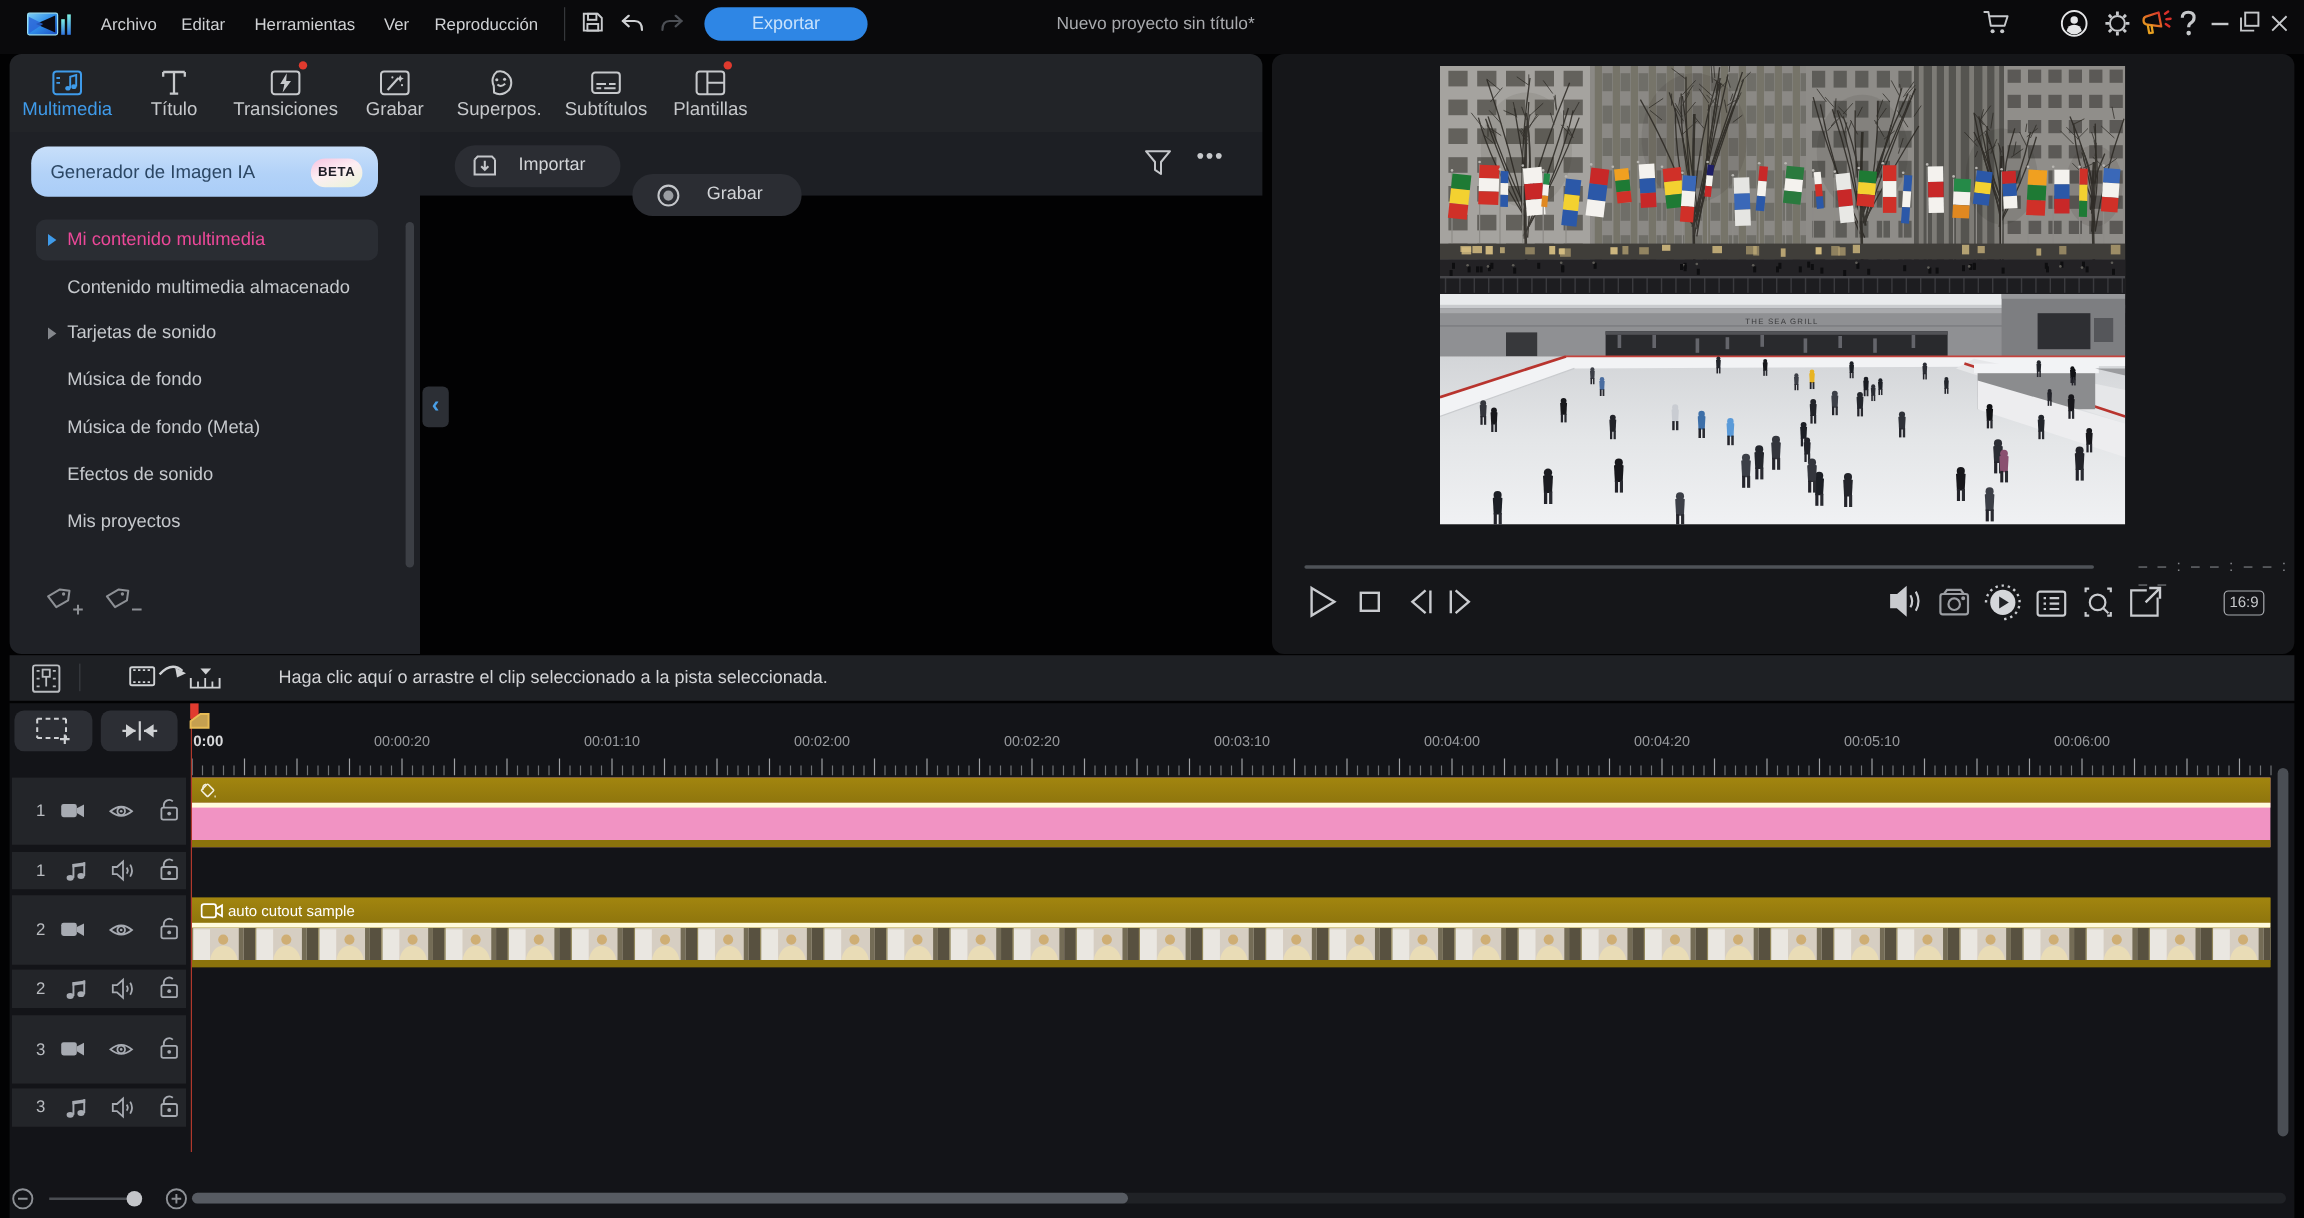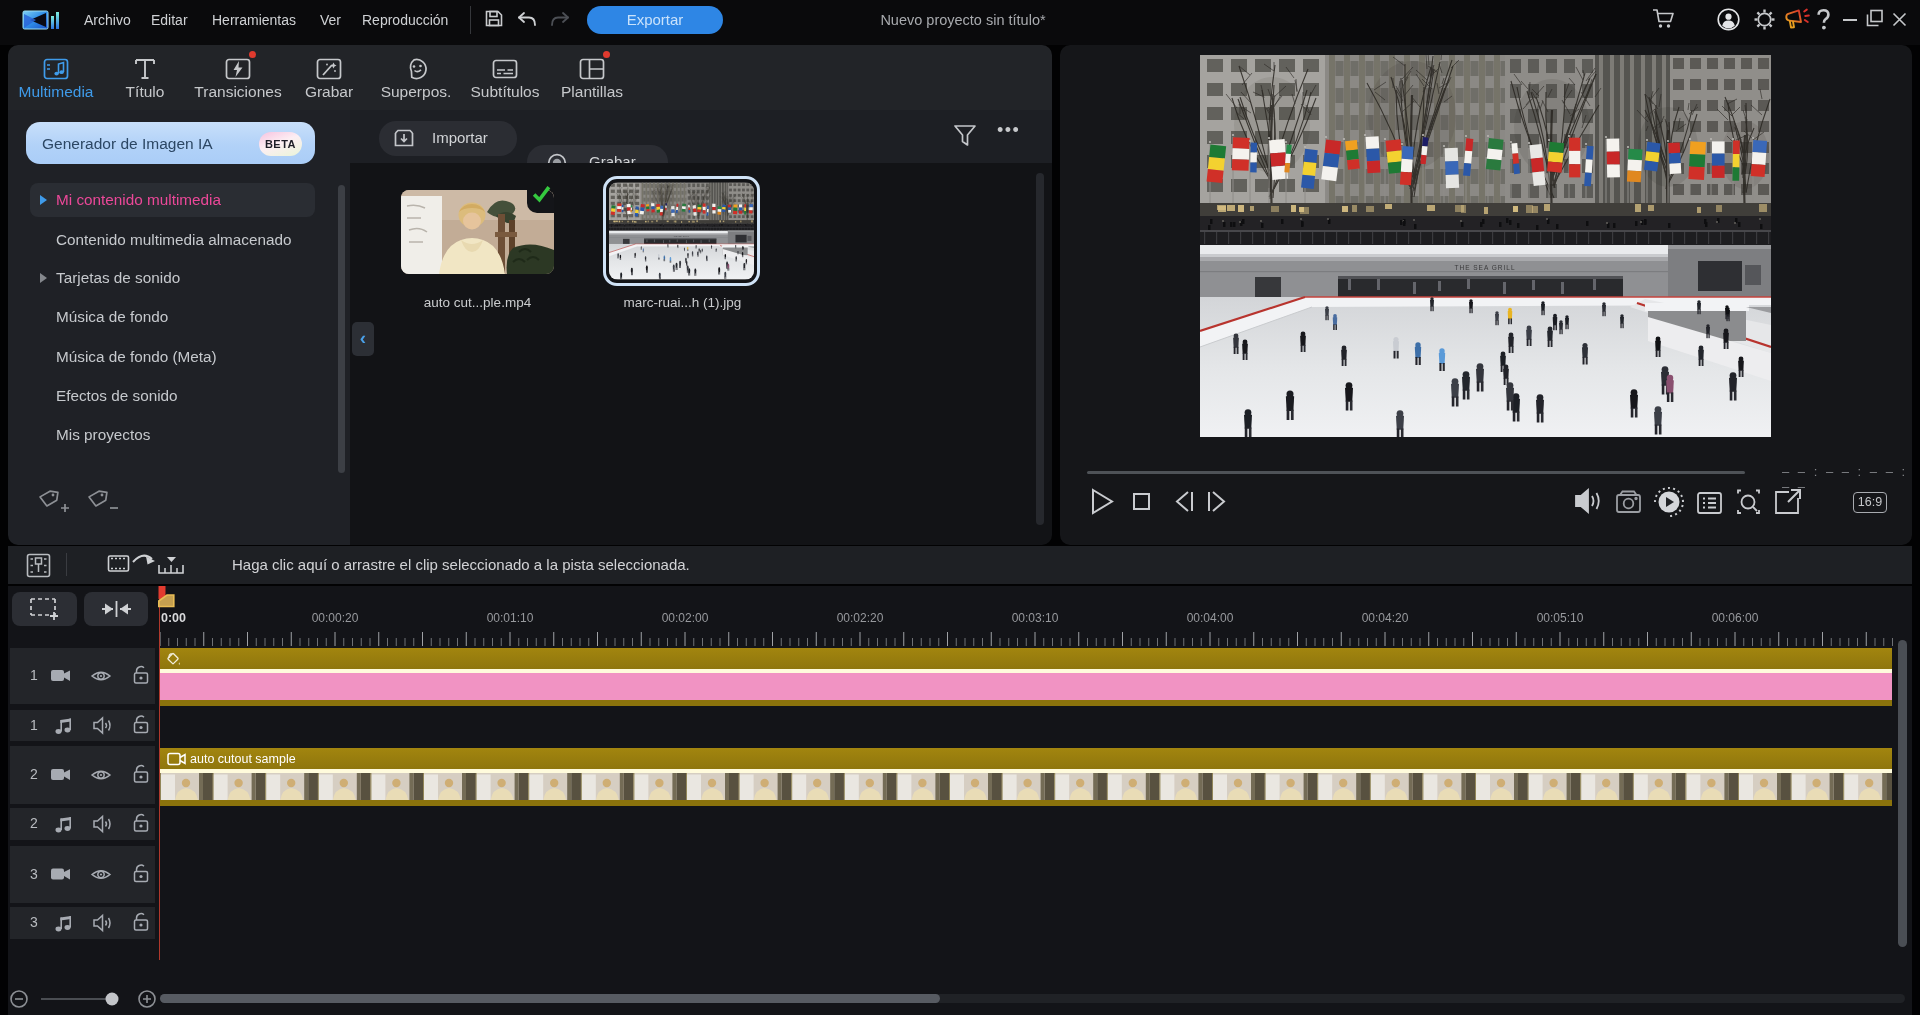"auto cut...ple.mp4" div.abs { html: <div> <svg> <use></use> </svg> <div></div> <svg> <path></path> </svg> <div>auto cut...ple.mp4</div> <div></div> <svg> <use></use> </svg> <div>marc-ruai...h (1).jpg</div> <div></div> </div> -> none }
